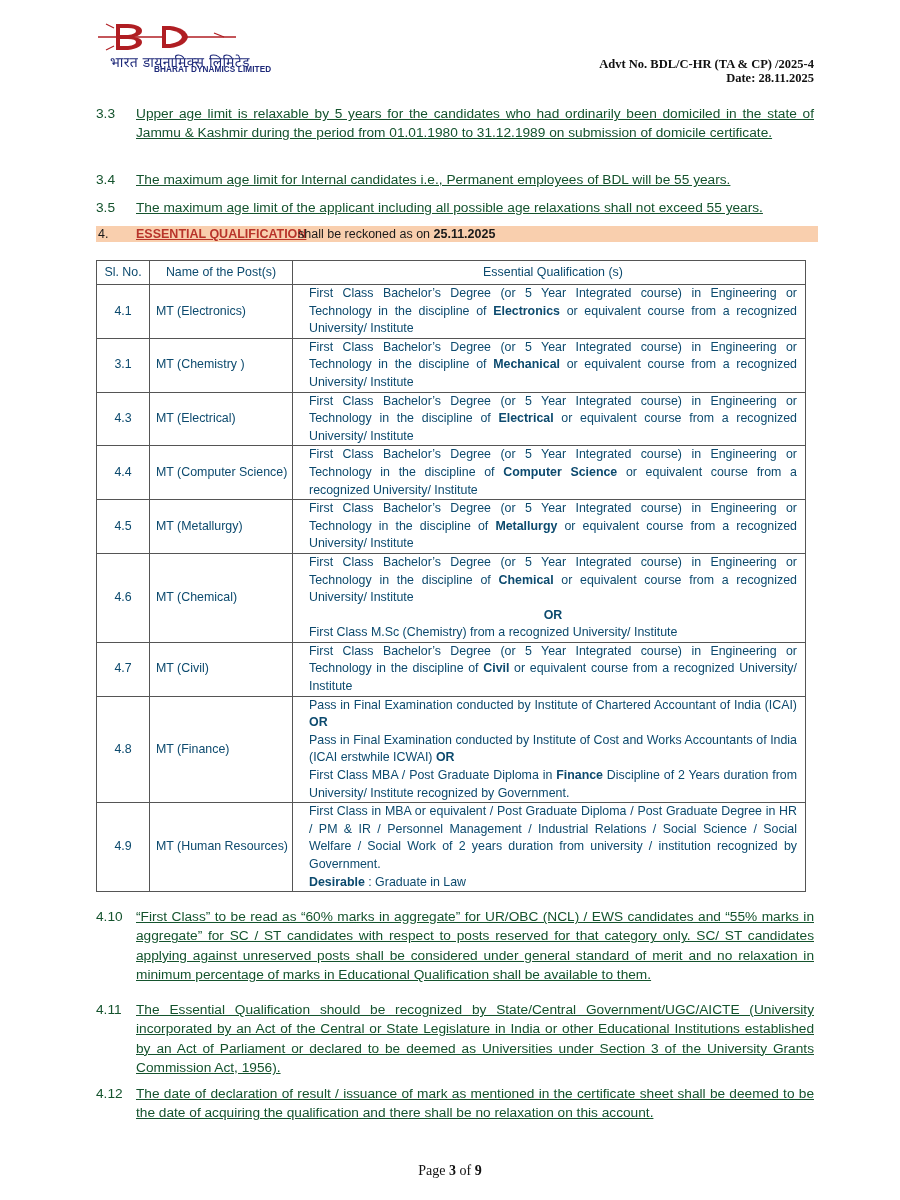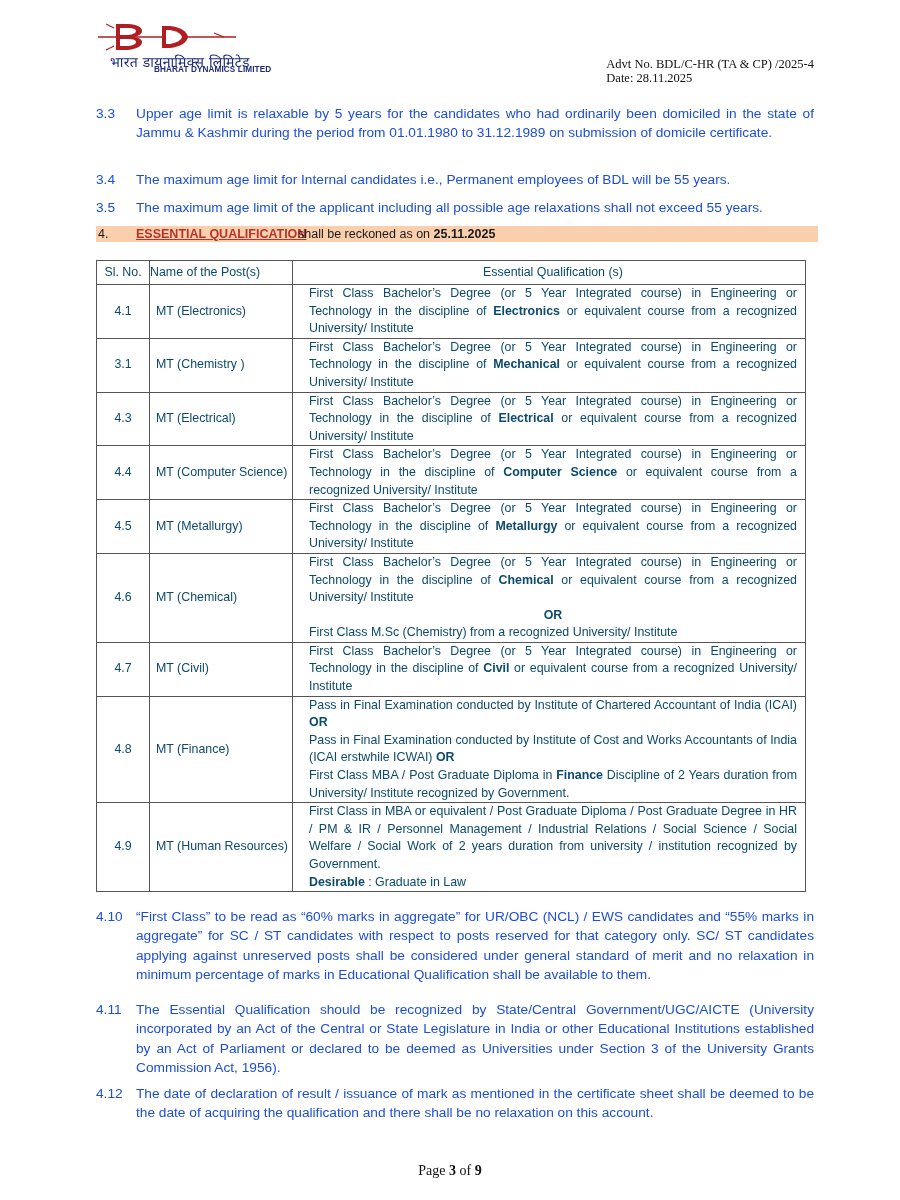"Advt No. BDL/C-HR (TA &" .adv { font-weight: normal -> bold; text-align: none -> right }
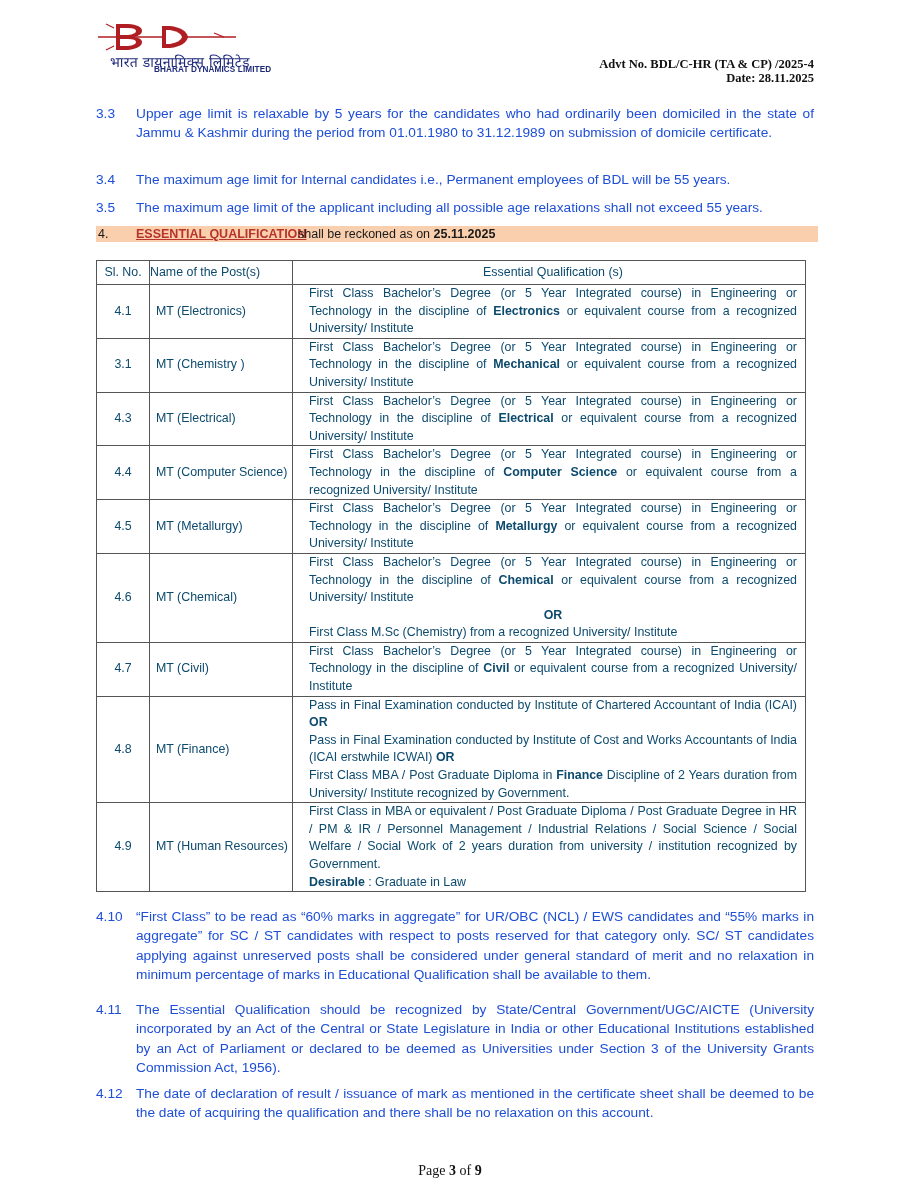"3.3" .para { color: #1d4ed8 -> #14532d }
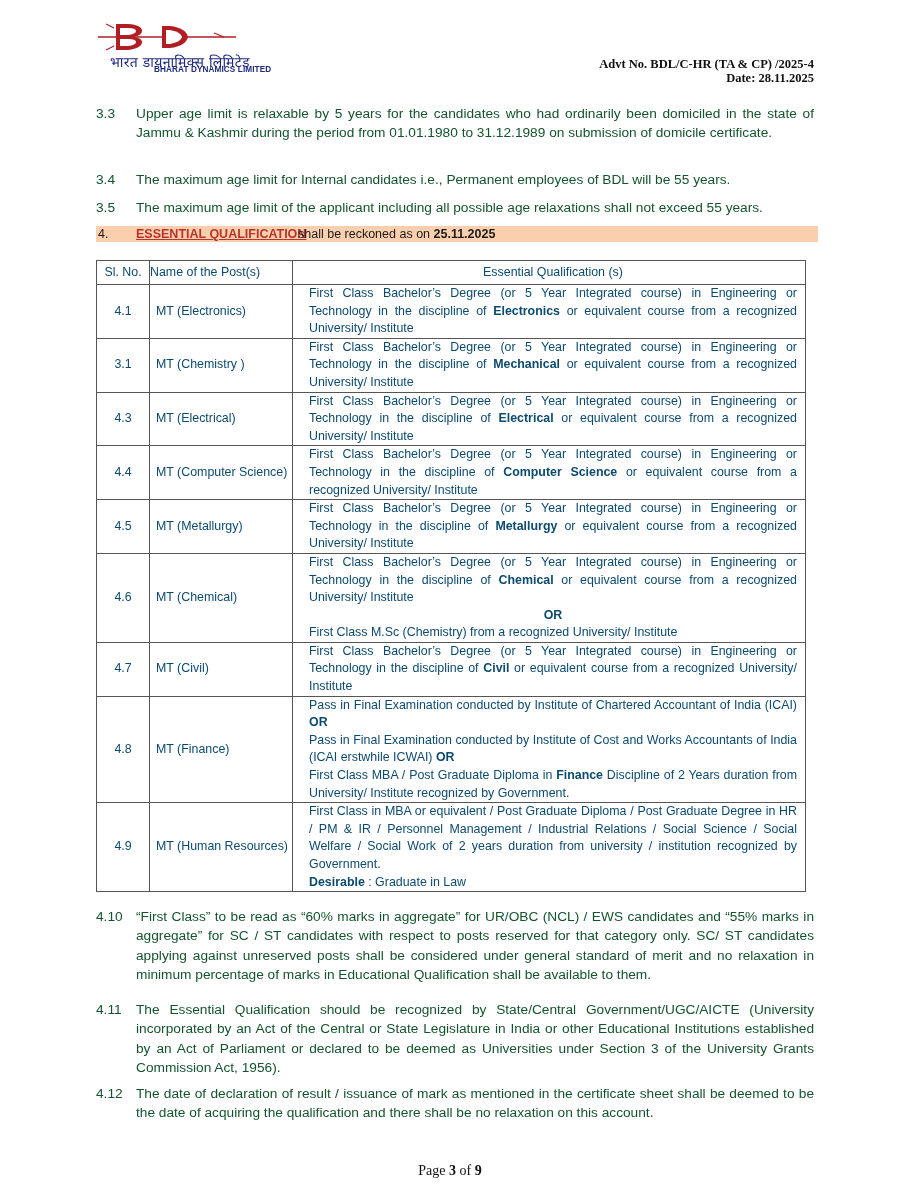"Upper age limit is relaxable" .para .txt { text-decoration: none -> underline }
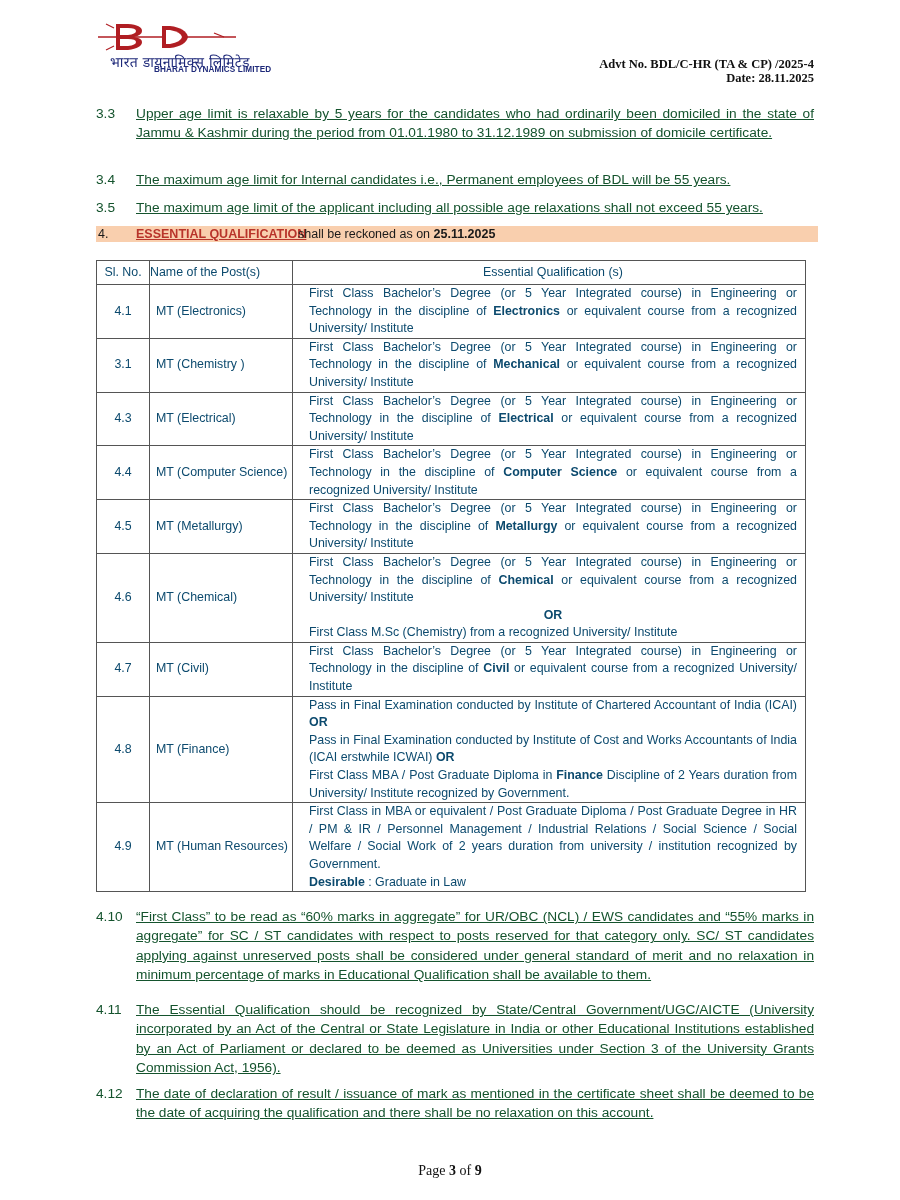"Name of the Post(s)" th.c2 { text-align: none -> center }
